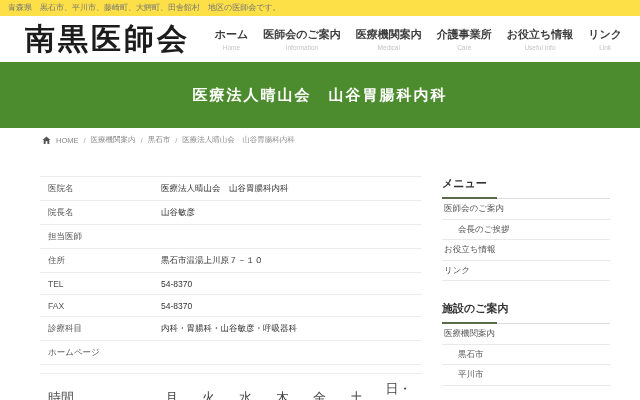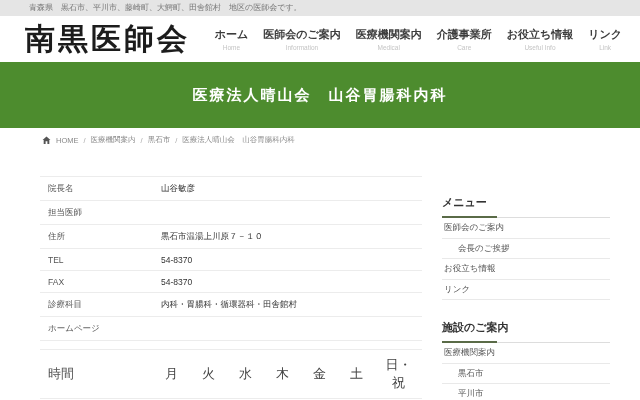"青森県 黒石市、平川市、藤崎町、大鰐町、田舎館村 地区の医師会です。" .topbar { background: #e5e5e5 -> #fde047; padding-left: 29px -> 8px }
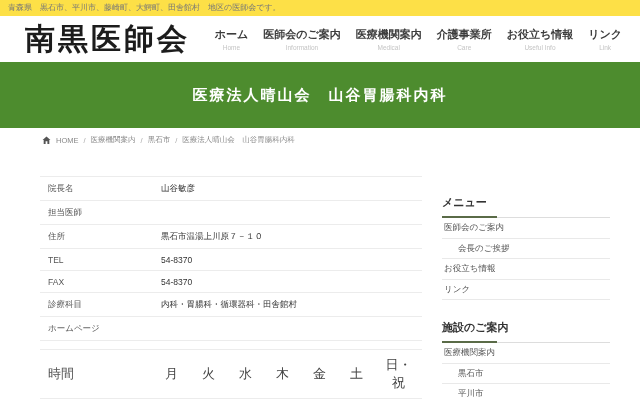"医院名" tr { html: none -> <tr> <td>医院名</td> <td>医療法人晴山会 山谷胃腸科内科</td> </tr> }
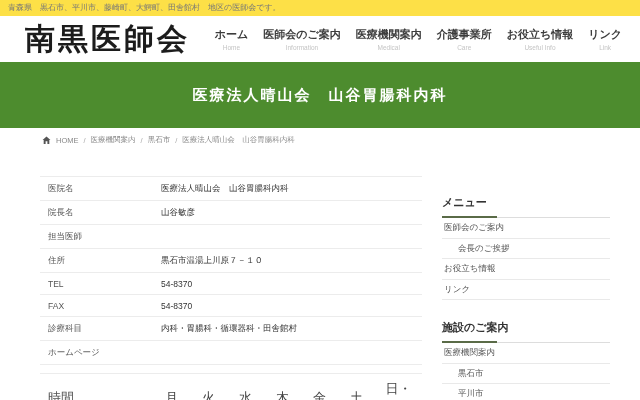"メニュー" .side-title { margin-top: 19px -> none }
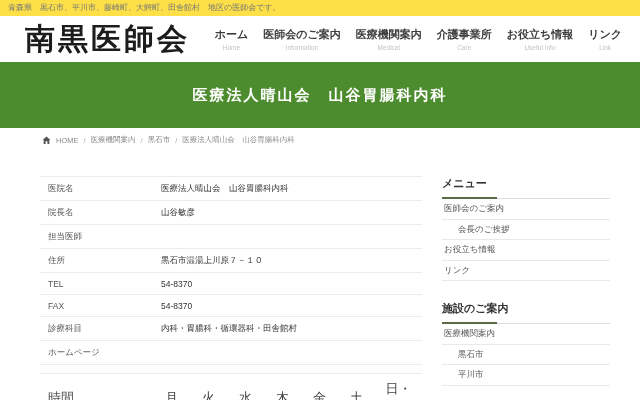"内科・胃腸科・循環器科・田舎館村" td.val { text: 循環器科・田舎館村 -> 山谷敏彦・呼吸器科 }
